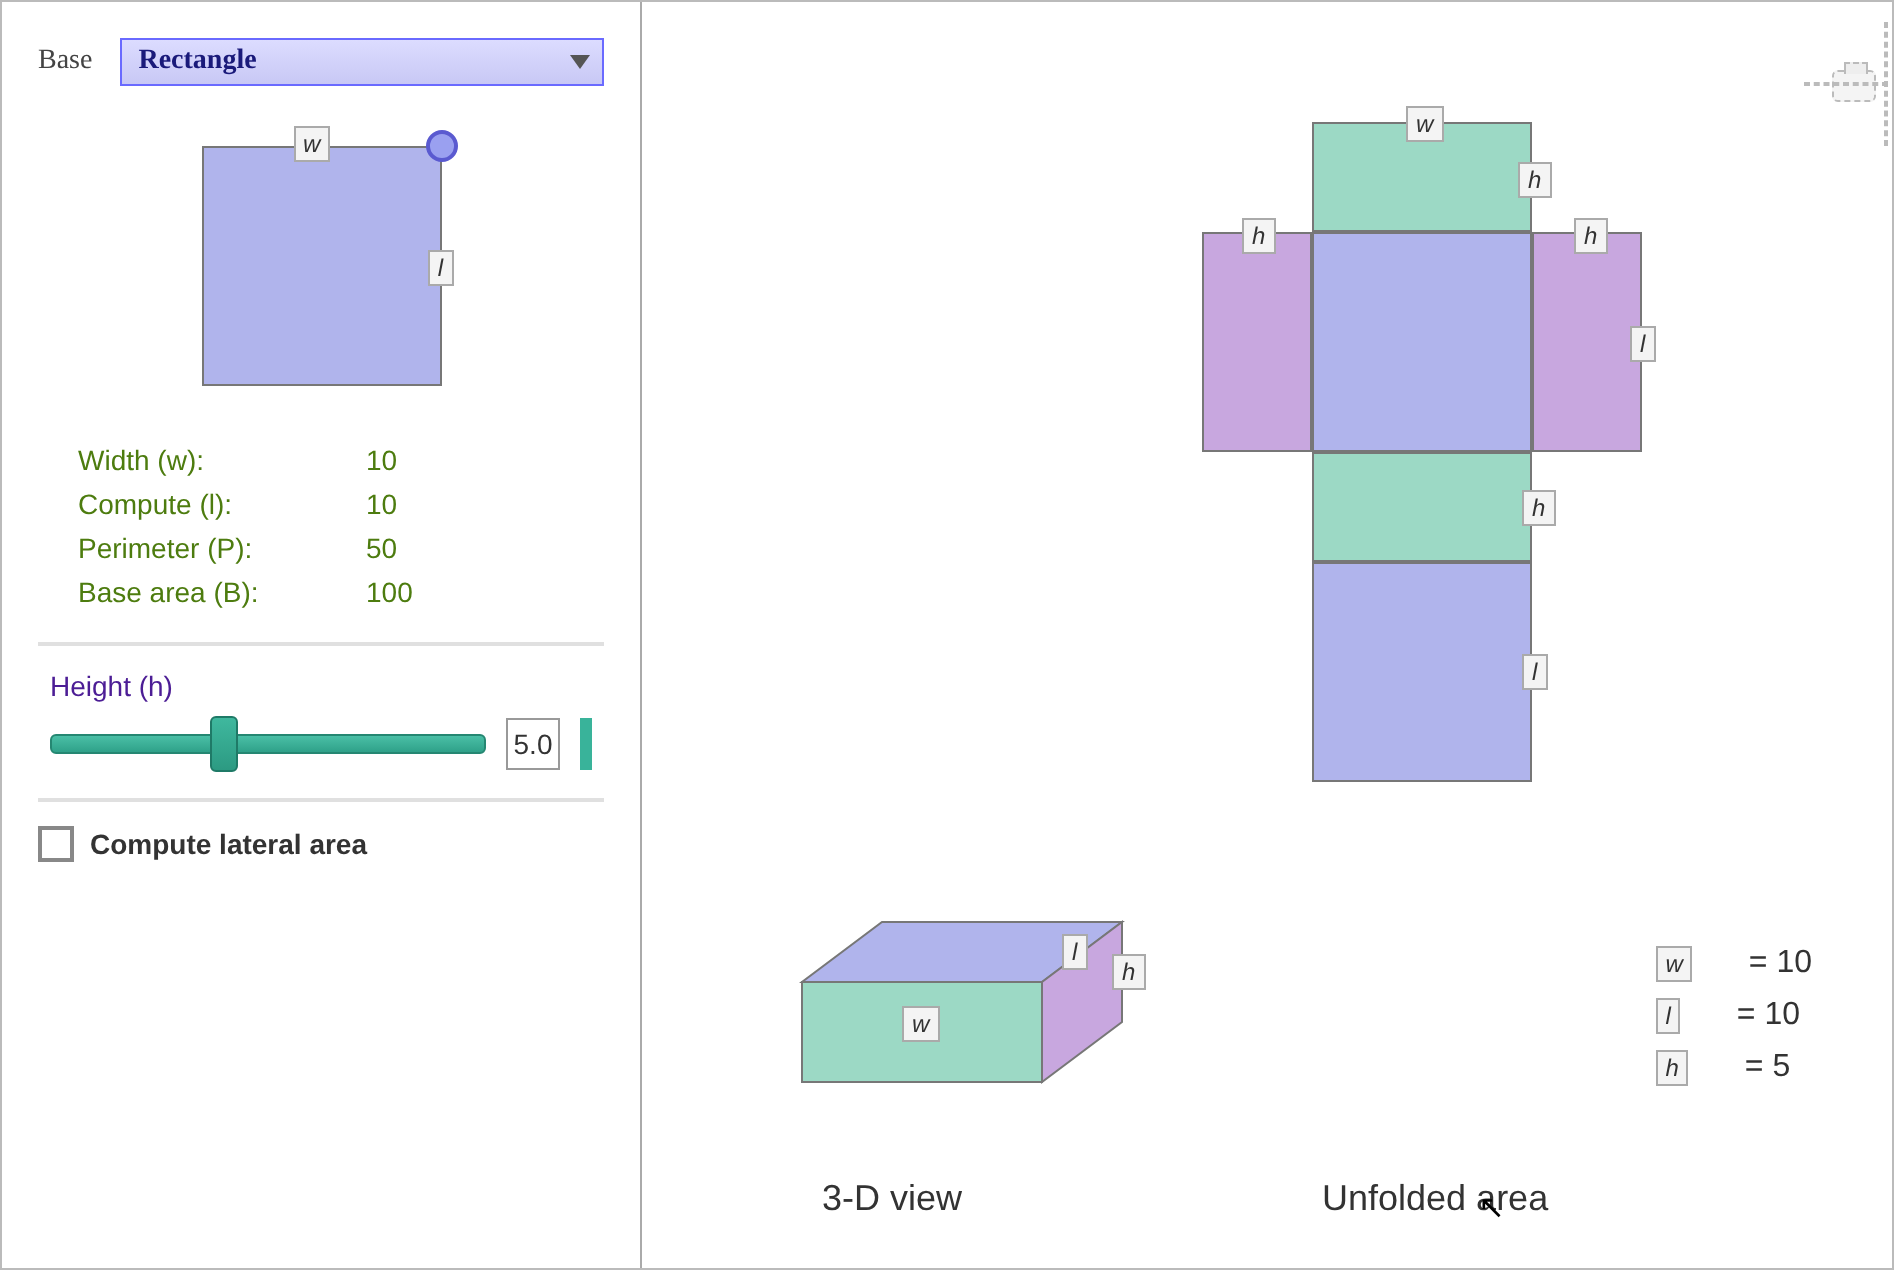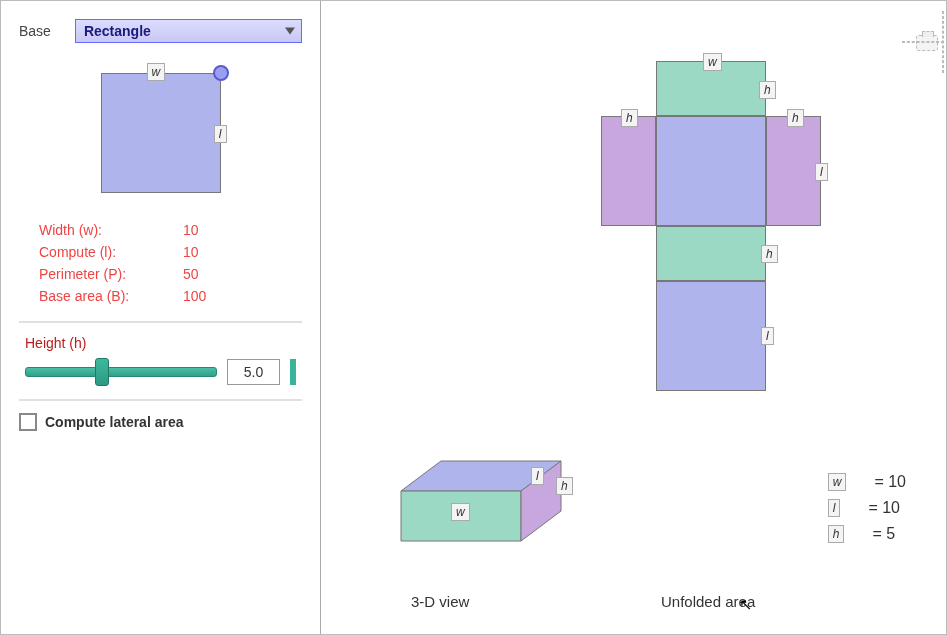"Base" .base-row { font-family: none -> Liberation Serif, serif; gap: 24px -> 14px }
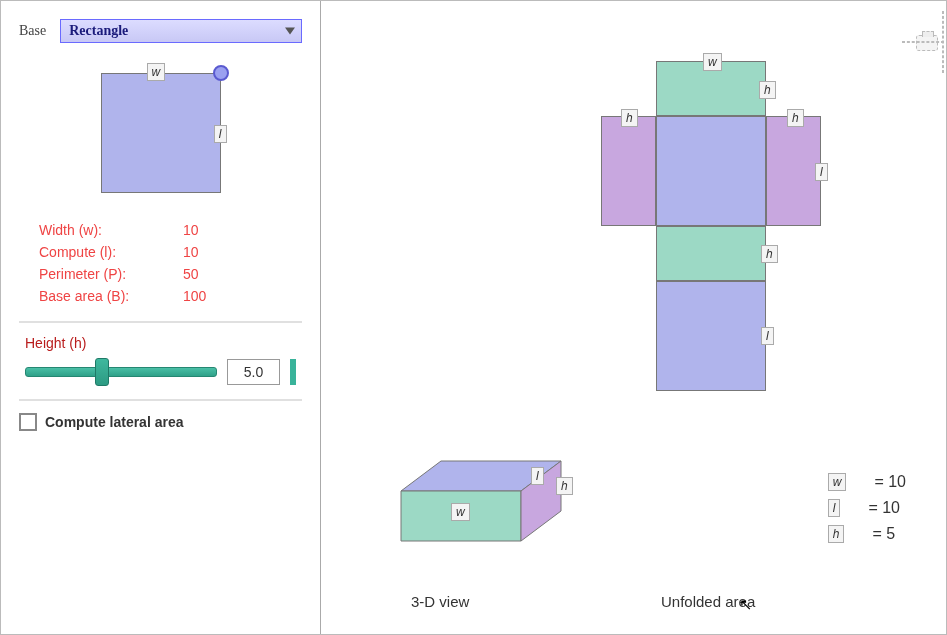"Width (w):" .stats-row { color: #ef4444 -> #4d7c0f }
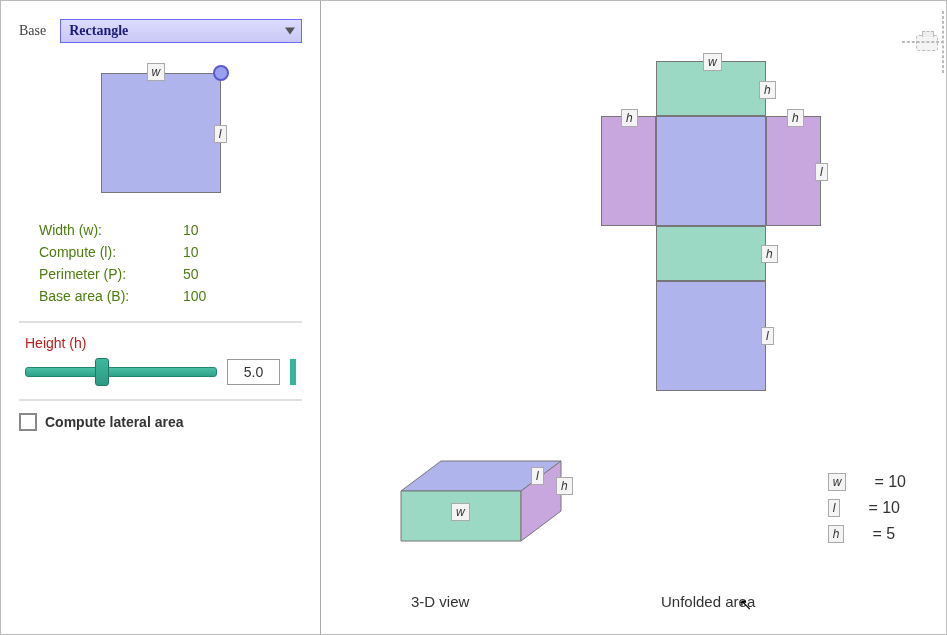"Height (h)" .height-title { color: #b91c1c -> #4c1d95 }
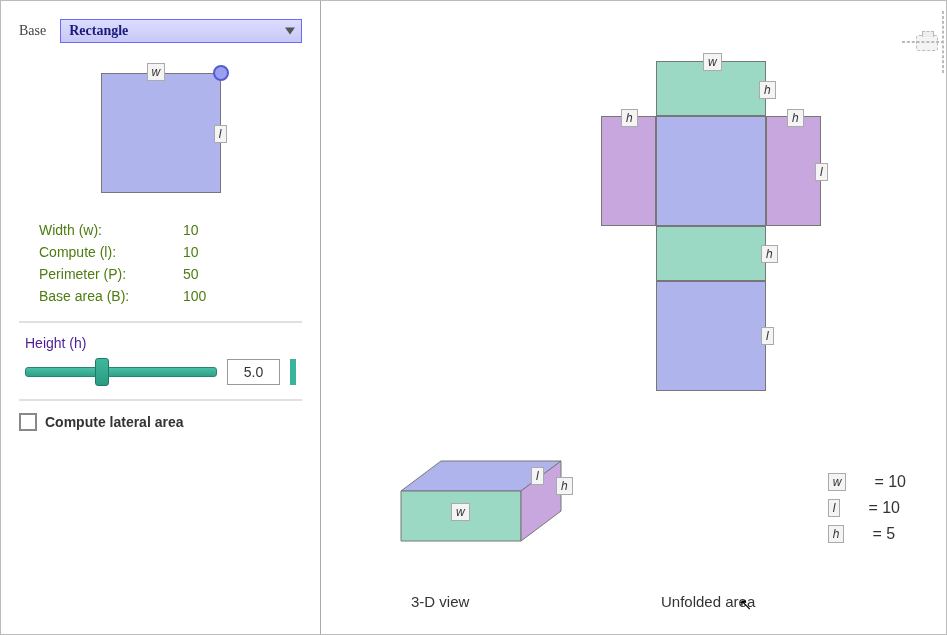"5.0" .height-value { width: 53px -> 27px }
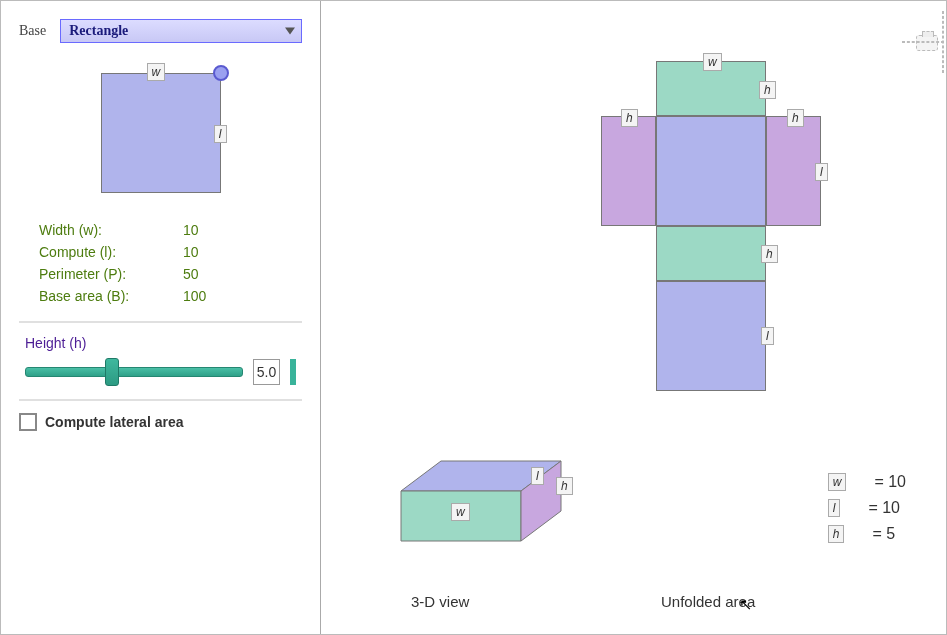"3-D view" .caption { font-size: 15px -> 18px }
